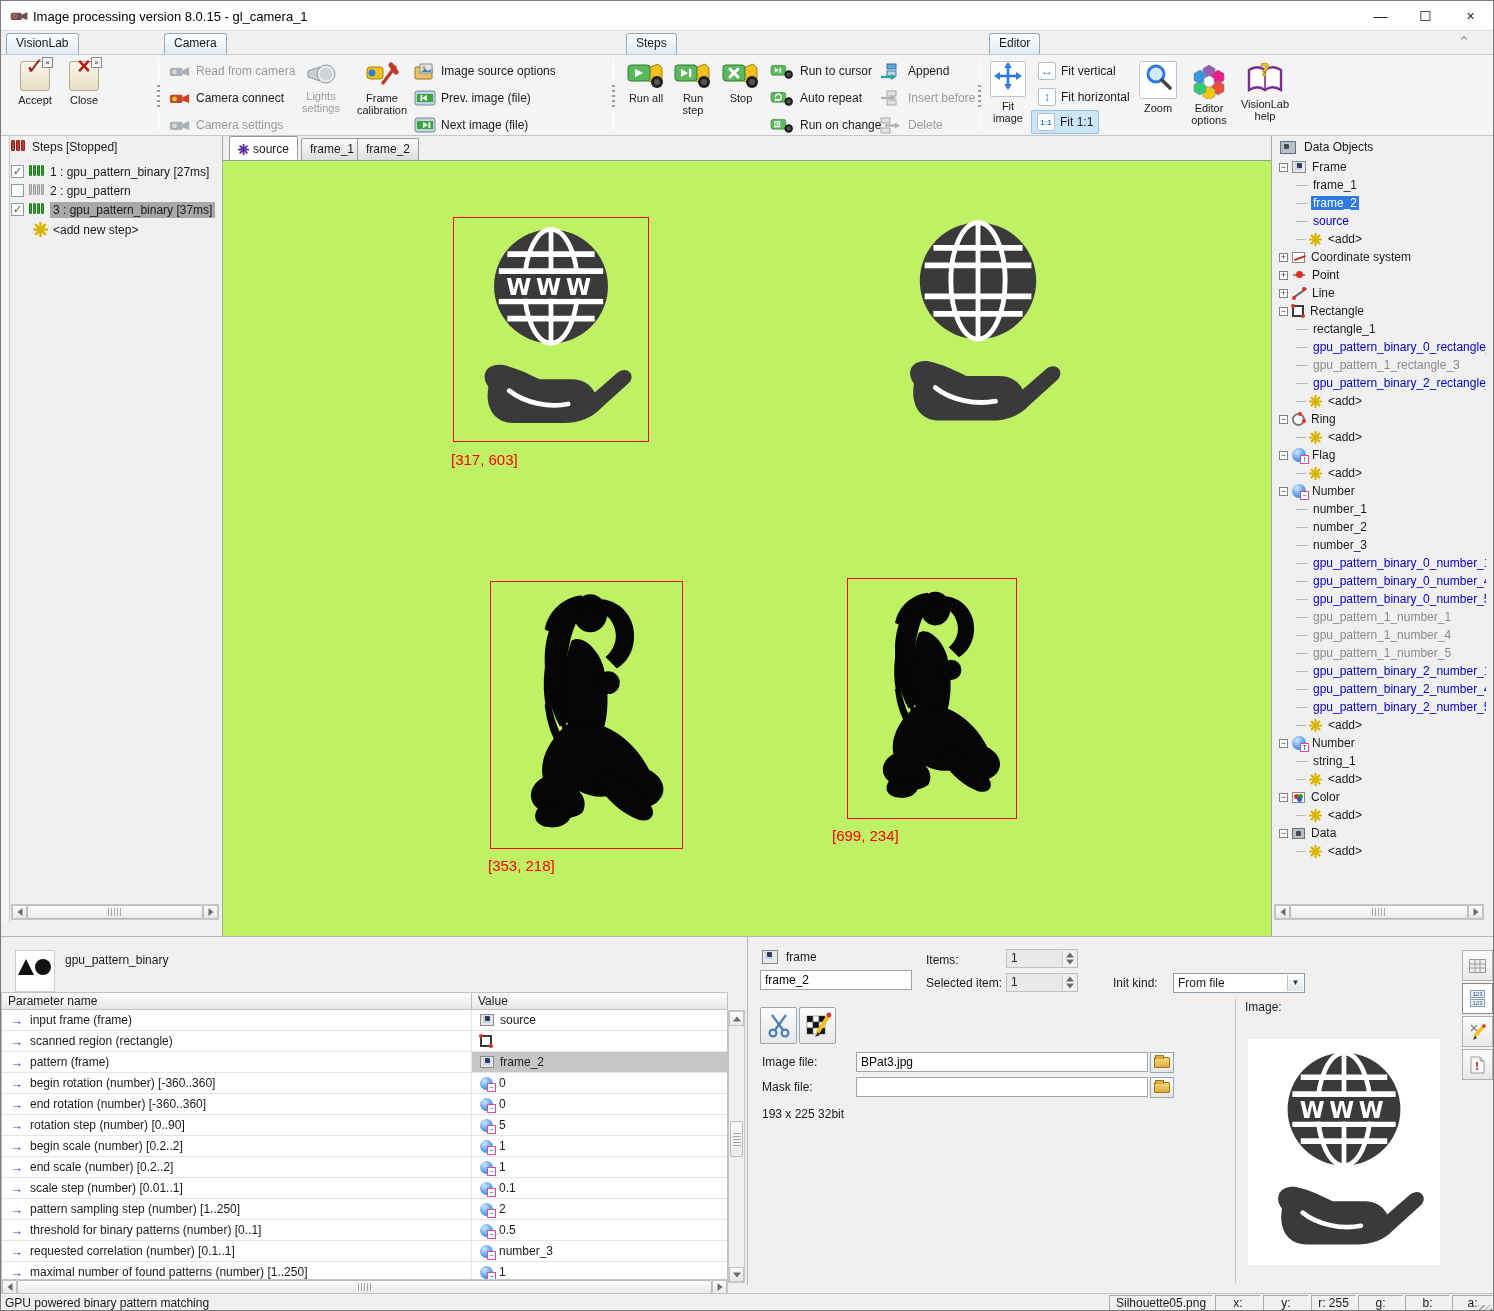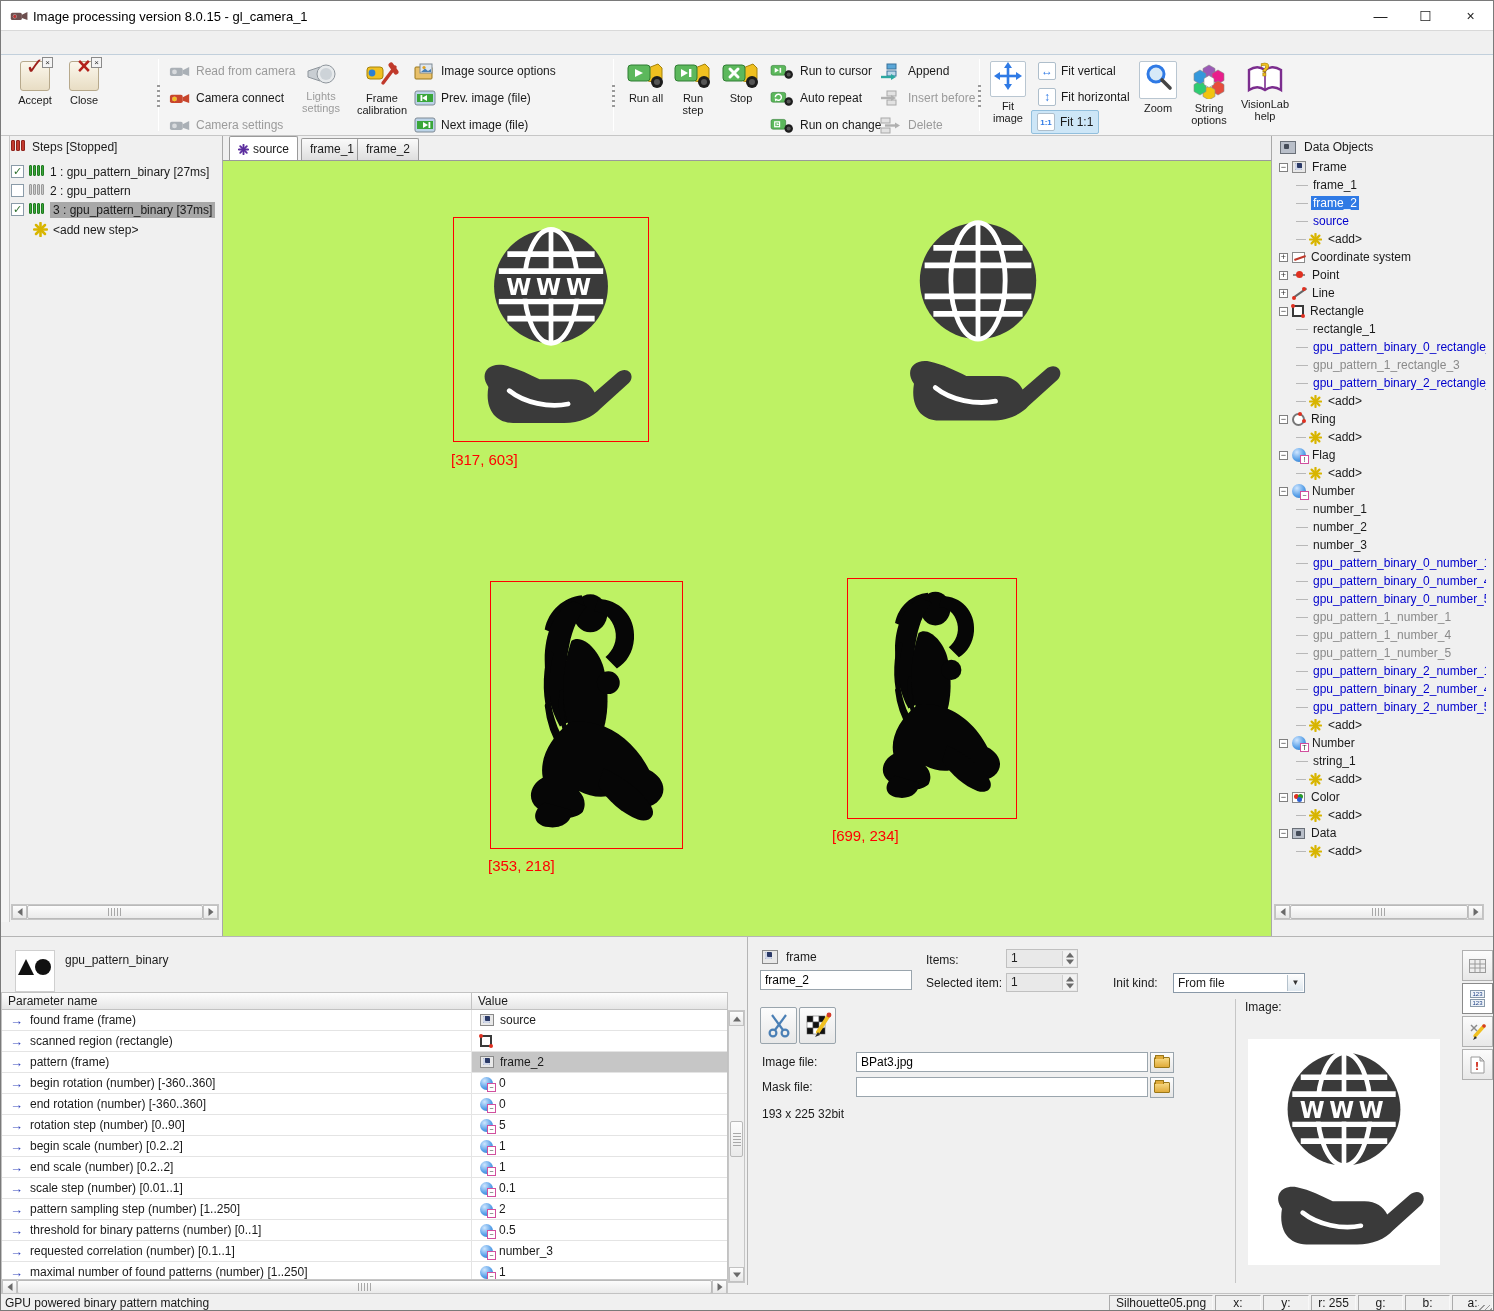"VisionLab" div.tabrow { html: none -> <div> <span>VisionLab</span> <span>Camera</span> <span>Steps</span> <span>Editor</span> <span>⌃</span> </div> }
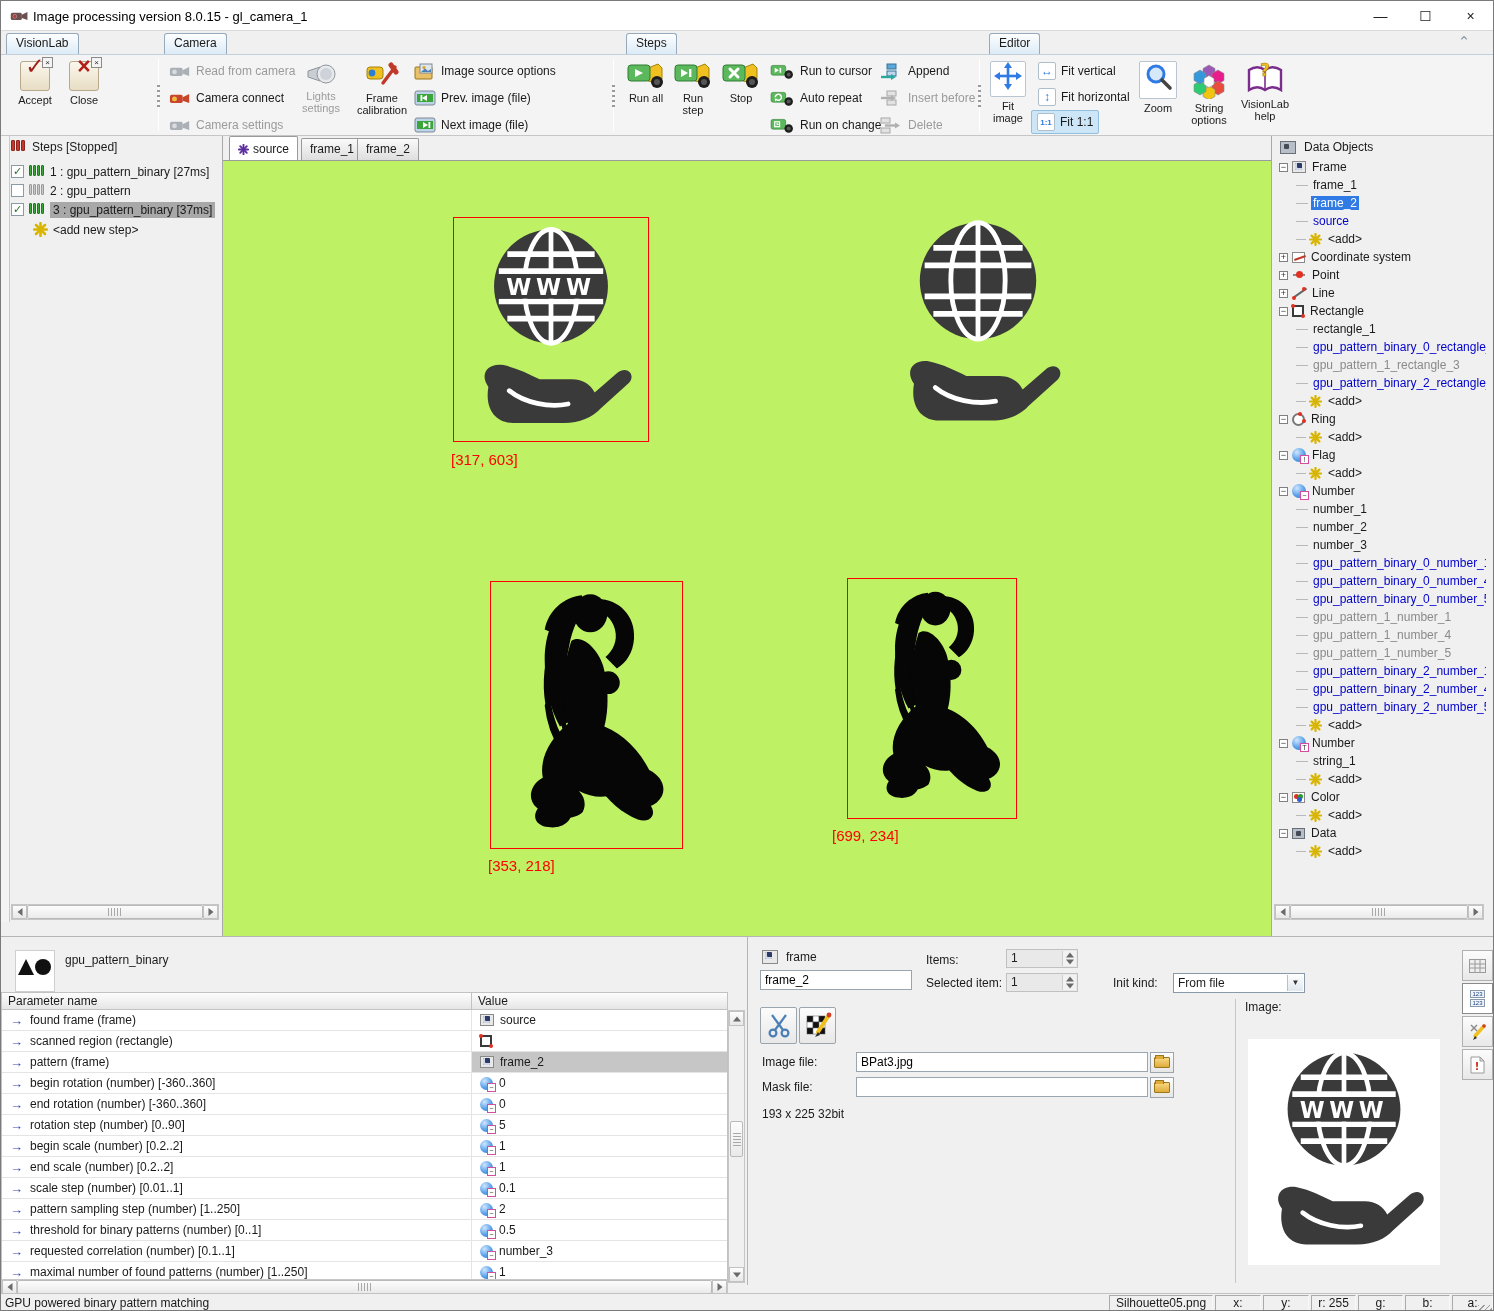"String options" span { text: String -> Editor }
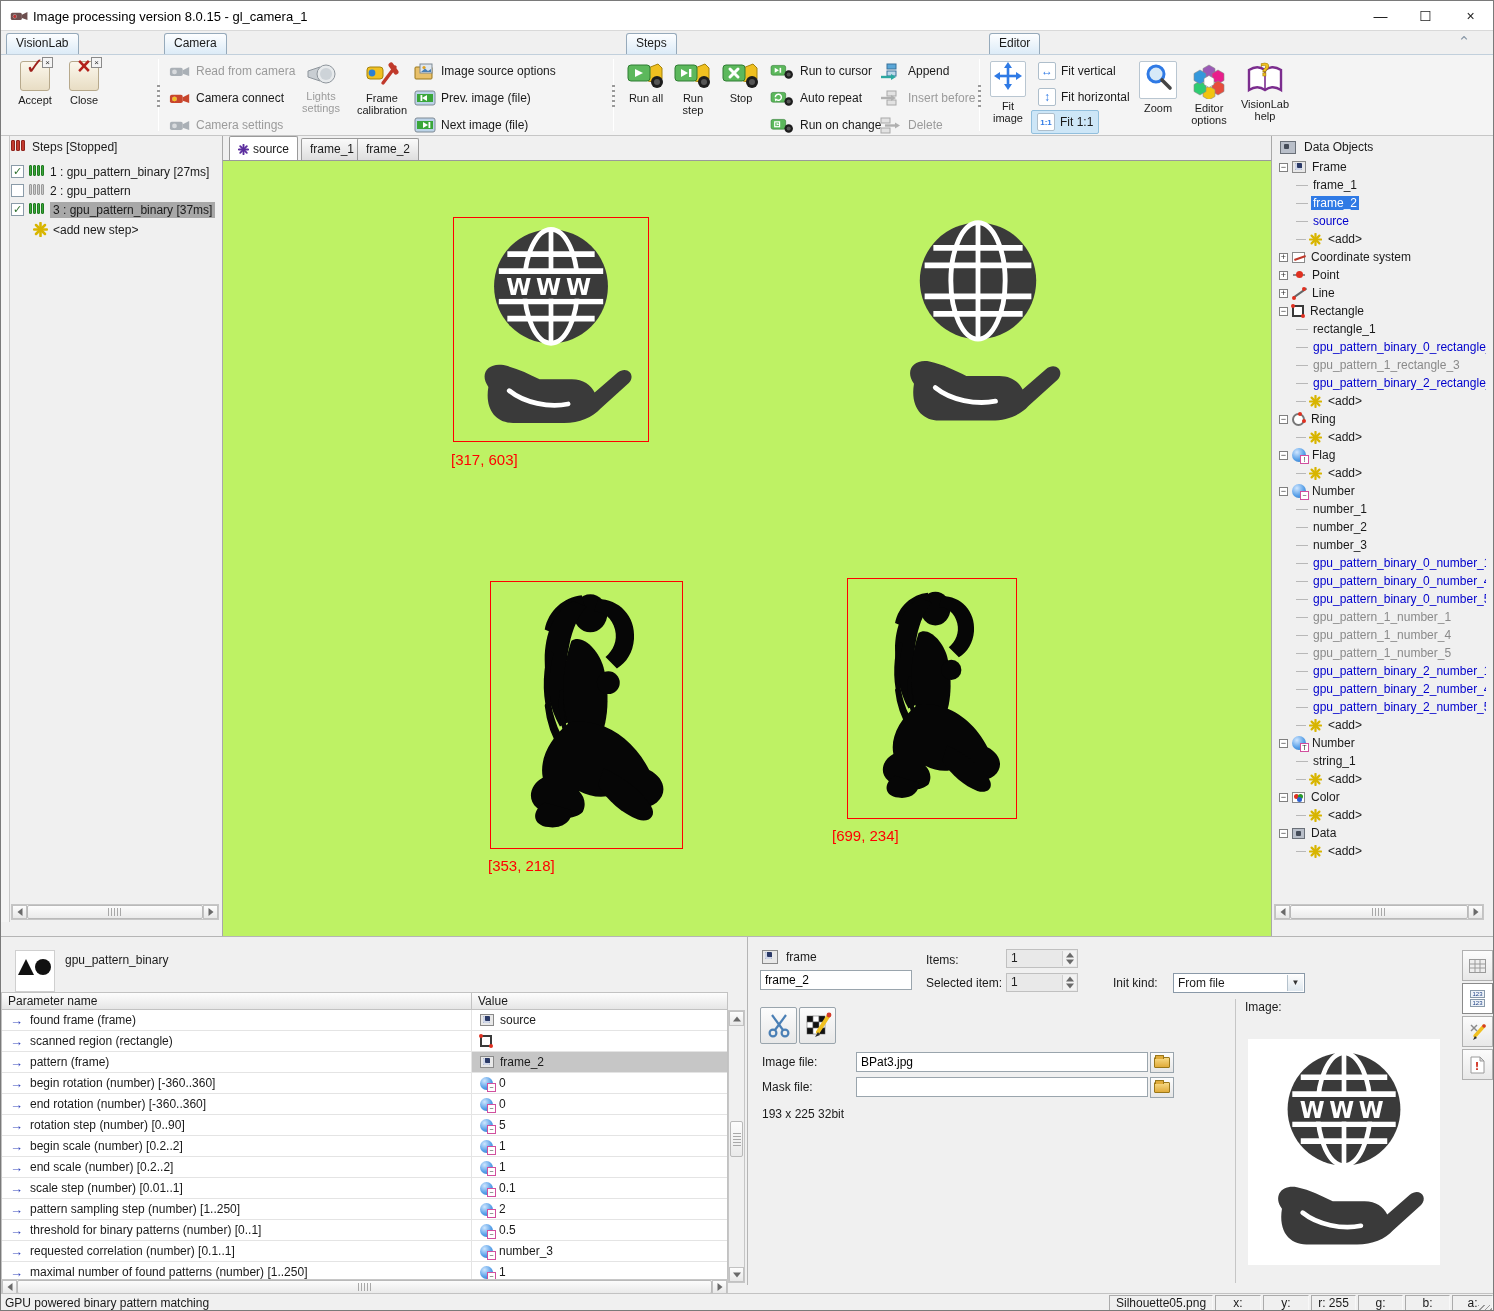"found frame (frame)" span { text: found -> input }
